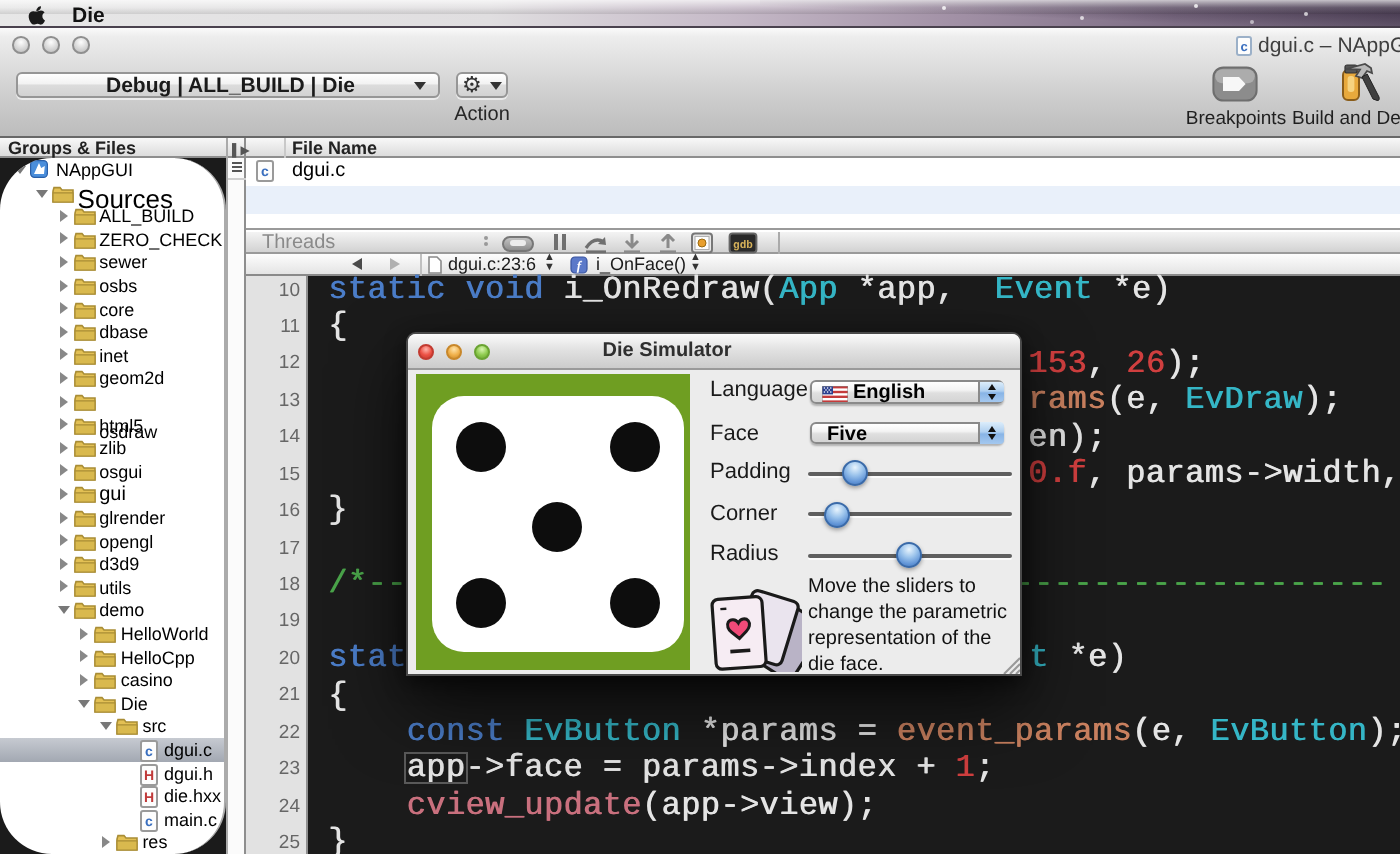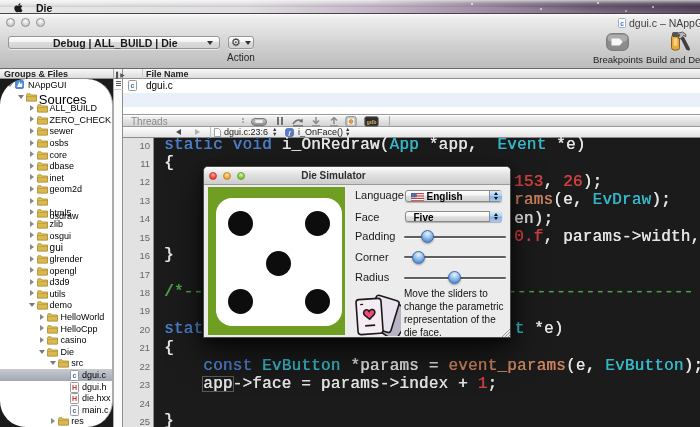"cview_update(app->view);" div.cl { html: none -> <div><span> </span><span>cview_update</span><span>(app-&gt;view);</span></div> }
